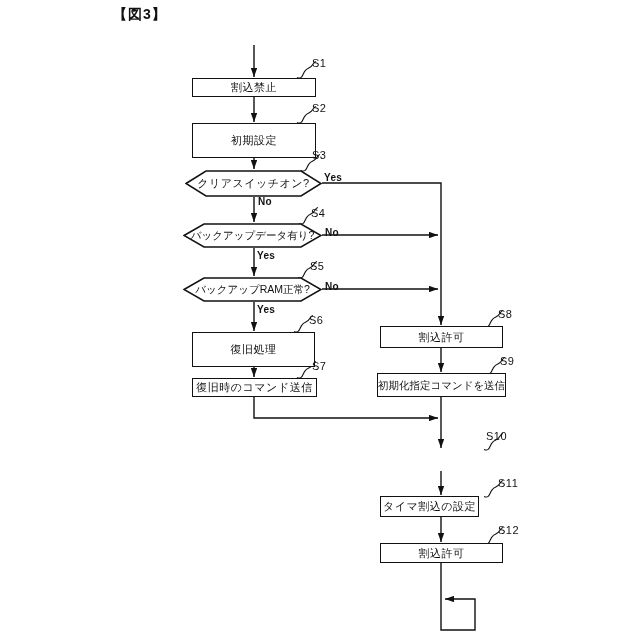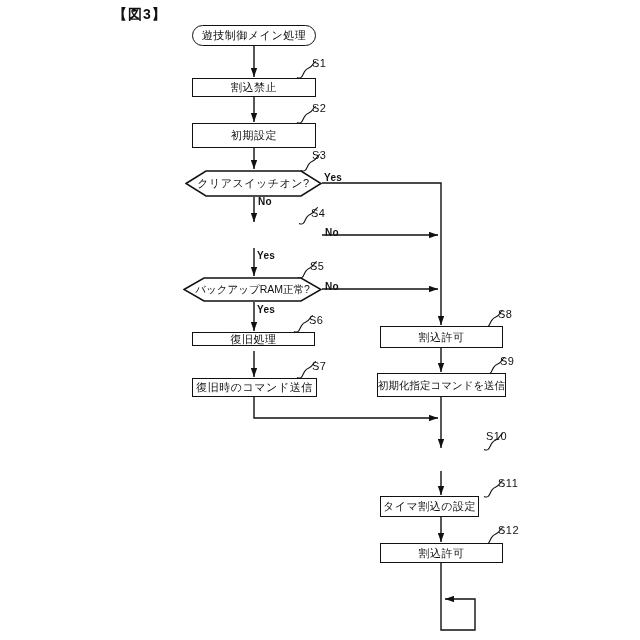"遊技制御メイン処理" div.node { html: <div> <span>遊技制御メイン処理</span> </div> -> none }
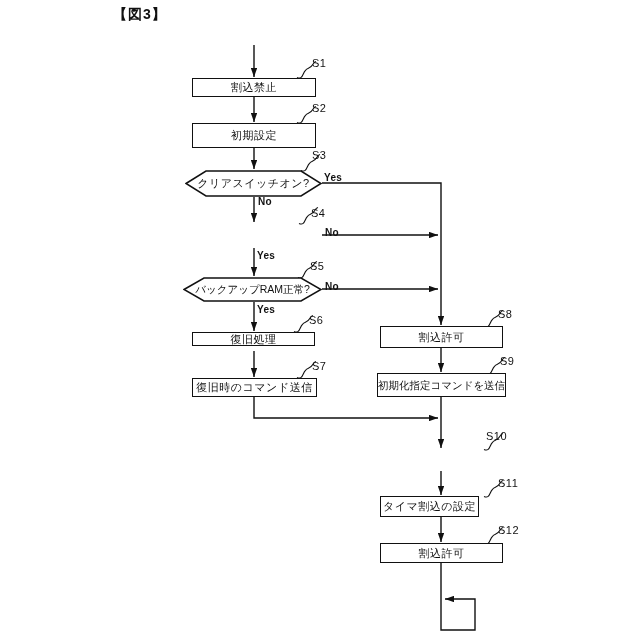"初期設定" div.node { height: 25px -> 35px }
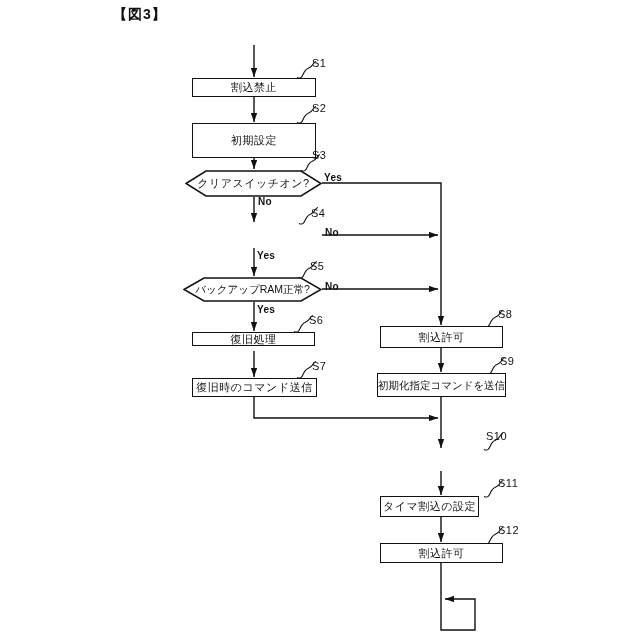"バックアップデータ有り?" div.node { html: none -> <div> <svg> <polygon></polygon> </svg> <span>バックアップデータ有り?</span> </div> }
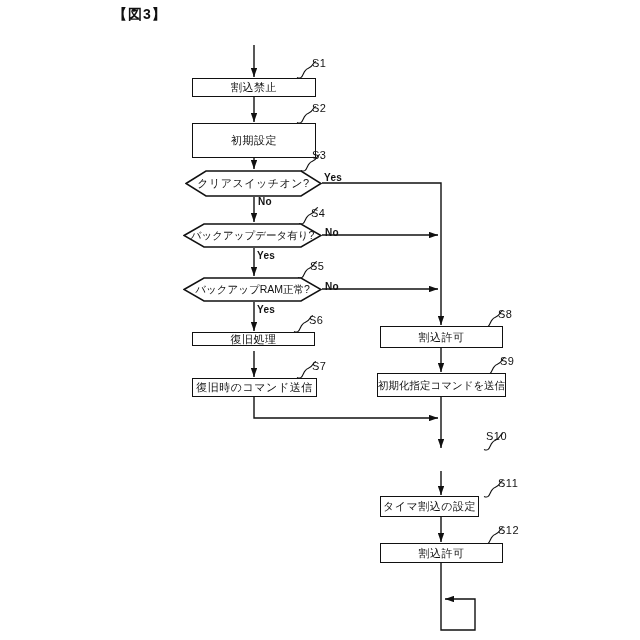"復旧処理" div.node { height: 14px -> 35px }
